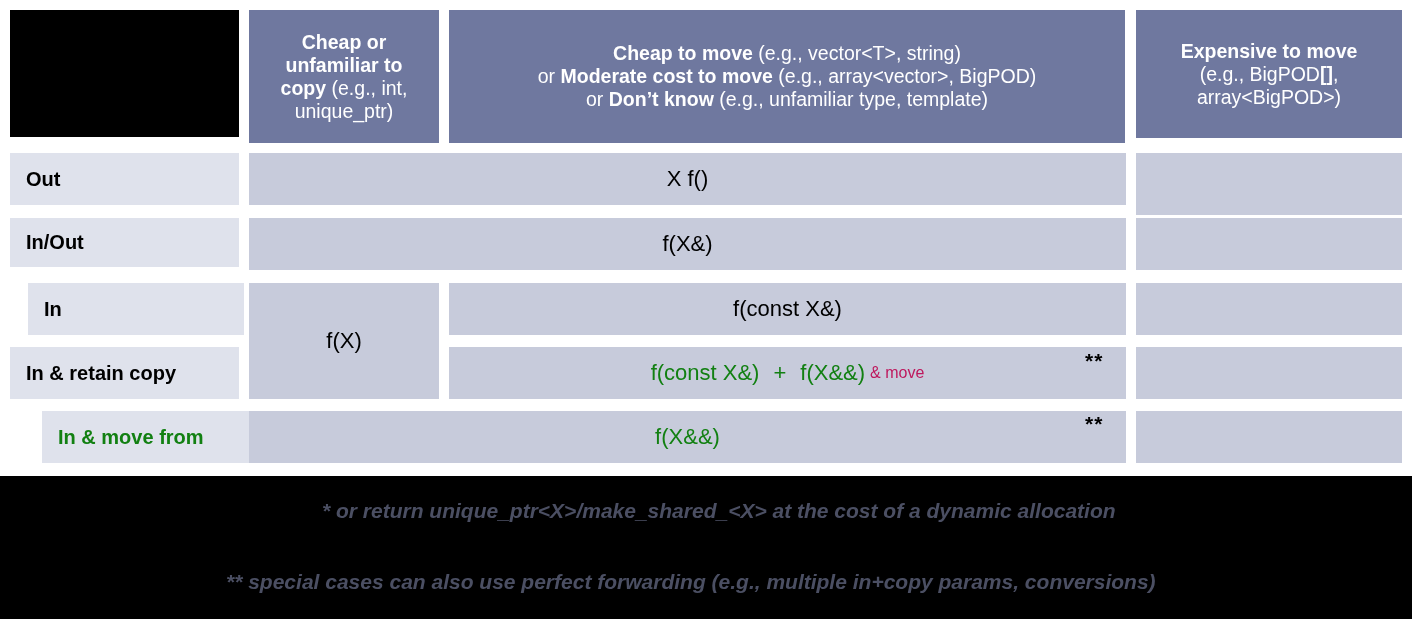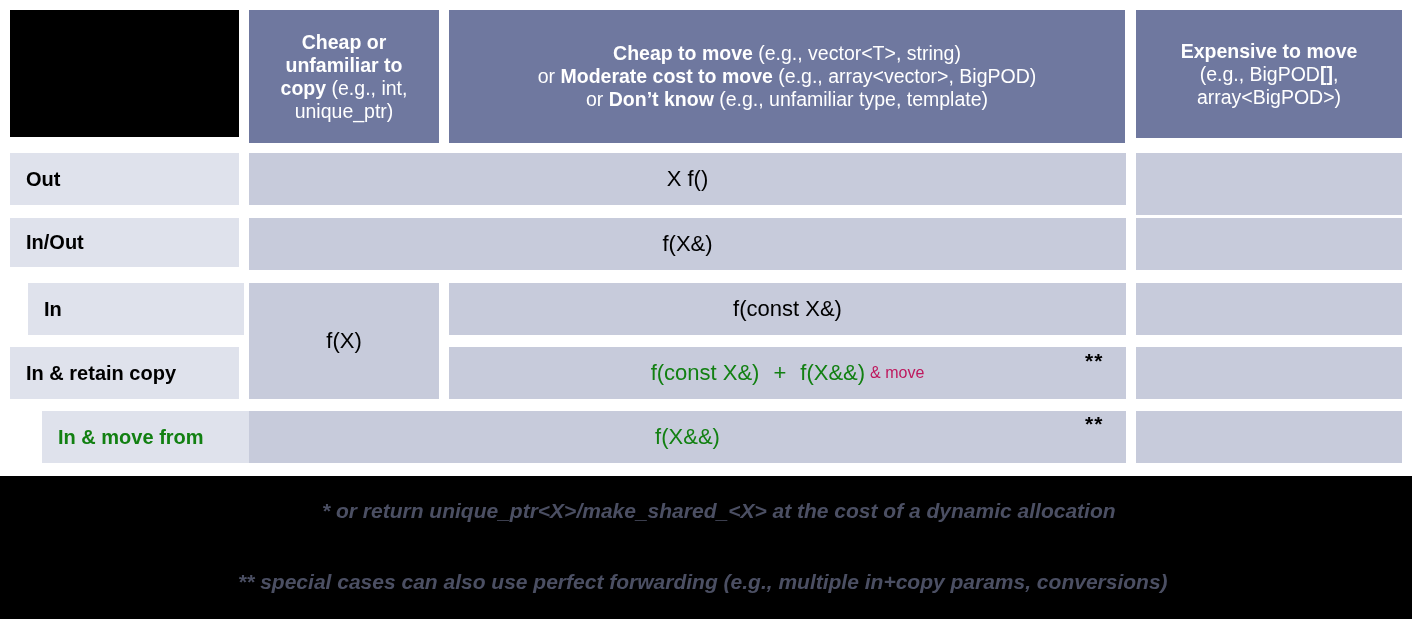"** special cases can also" div.fnote { left: 238px -> 226px }
